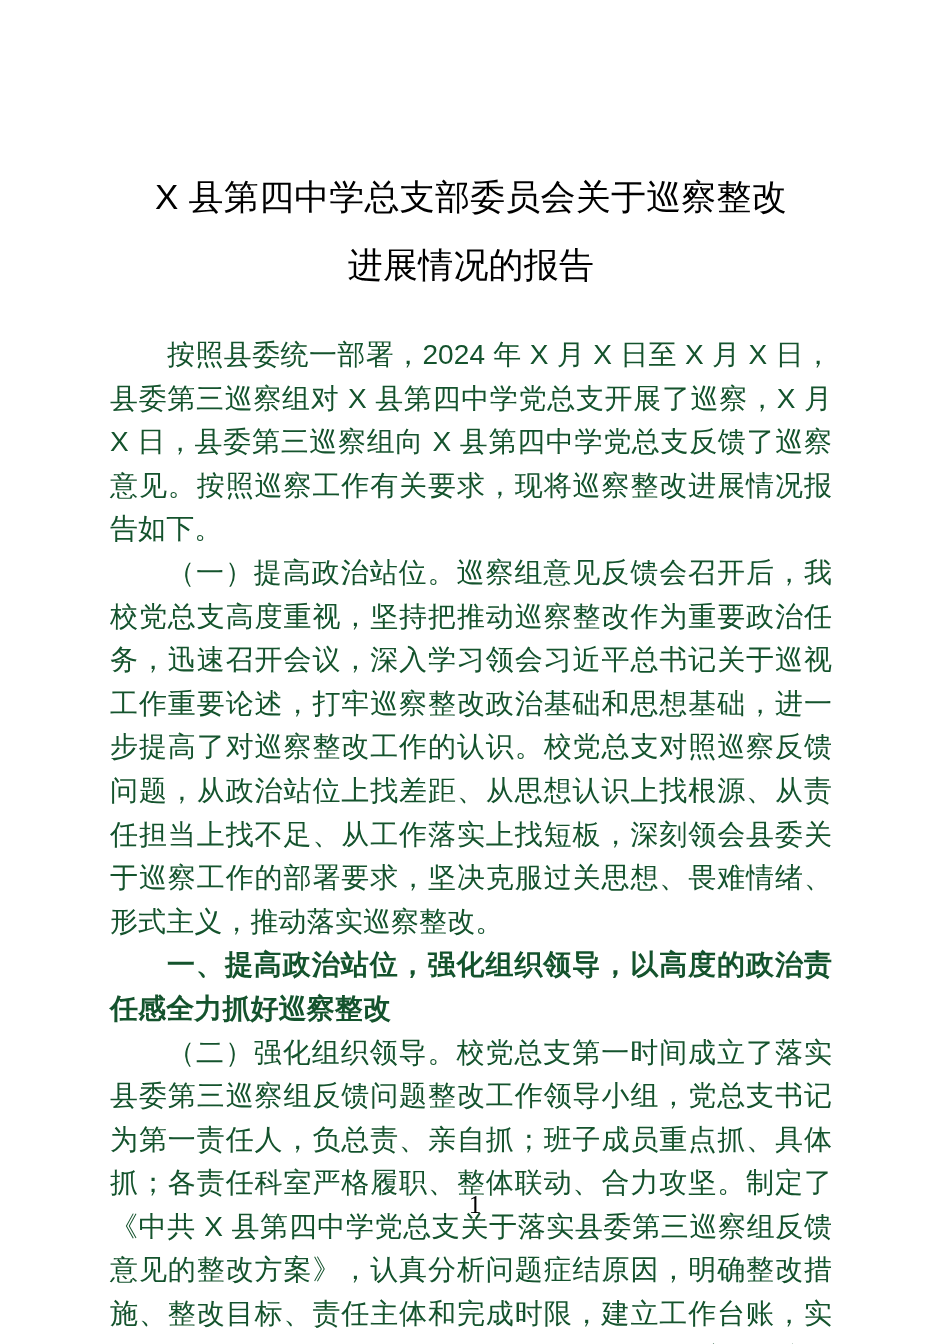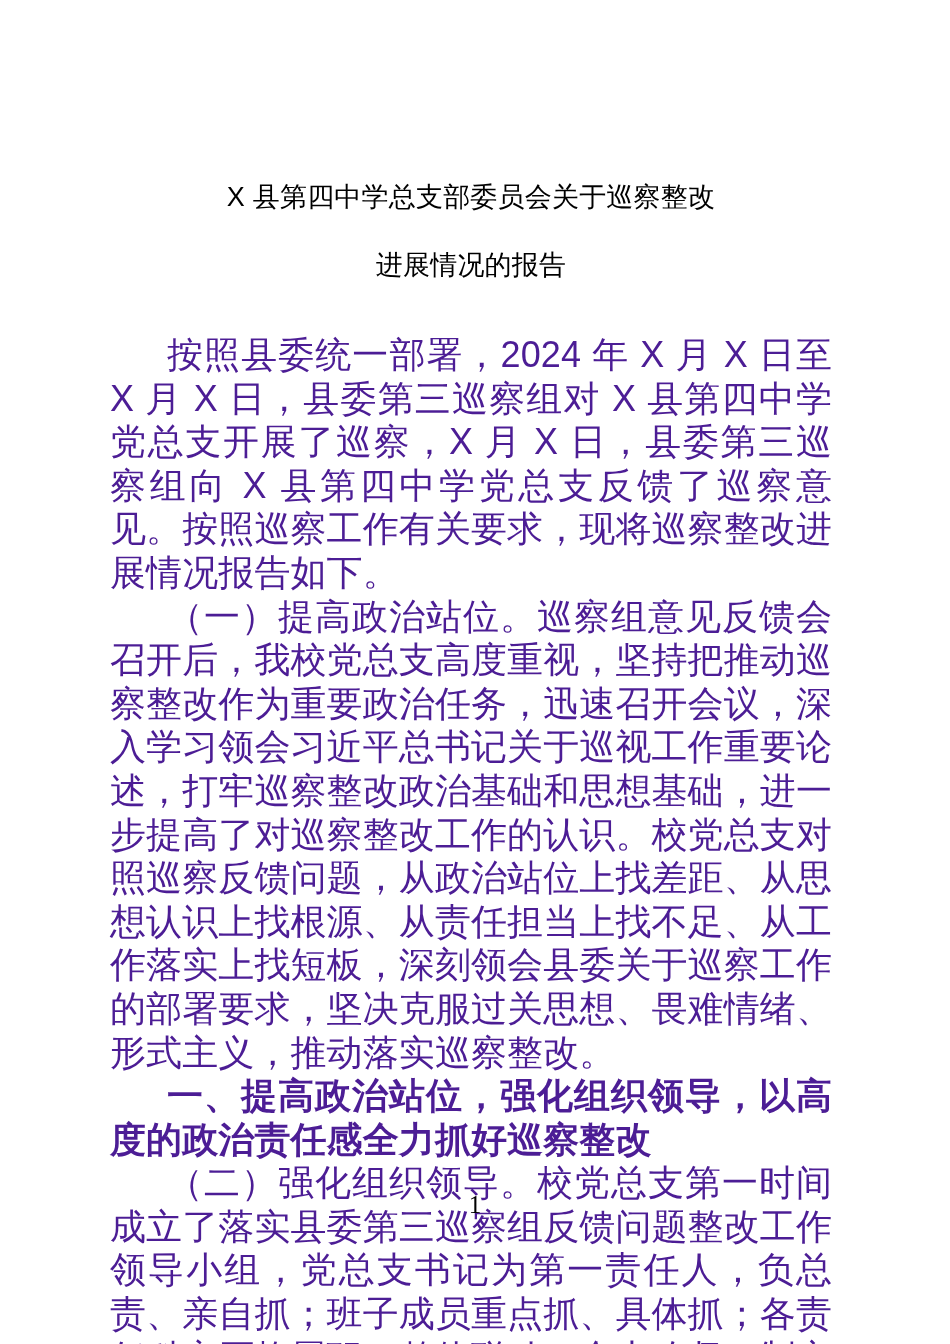"X 县第四中学总支部委员会关于巡察整改" .doc-title { font-size: 27px -> 35px }
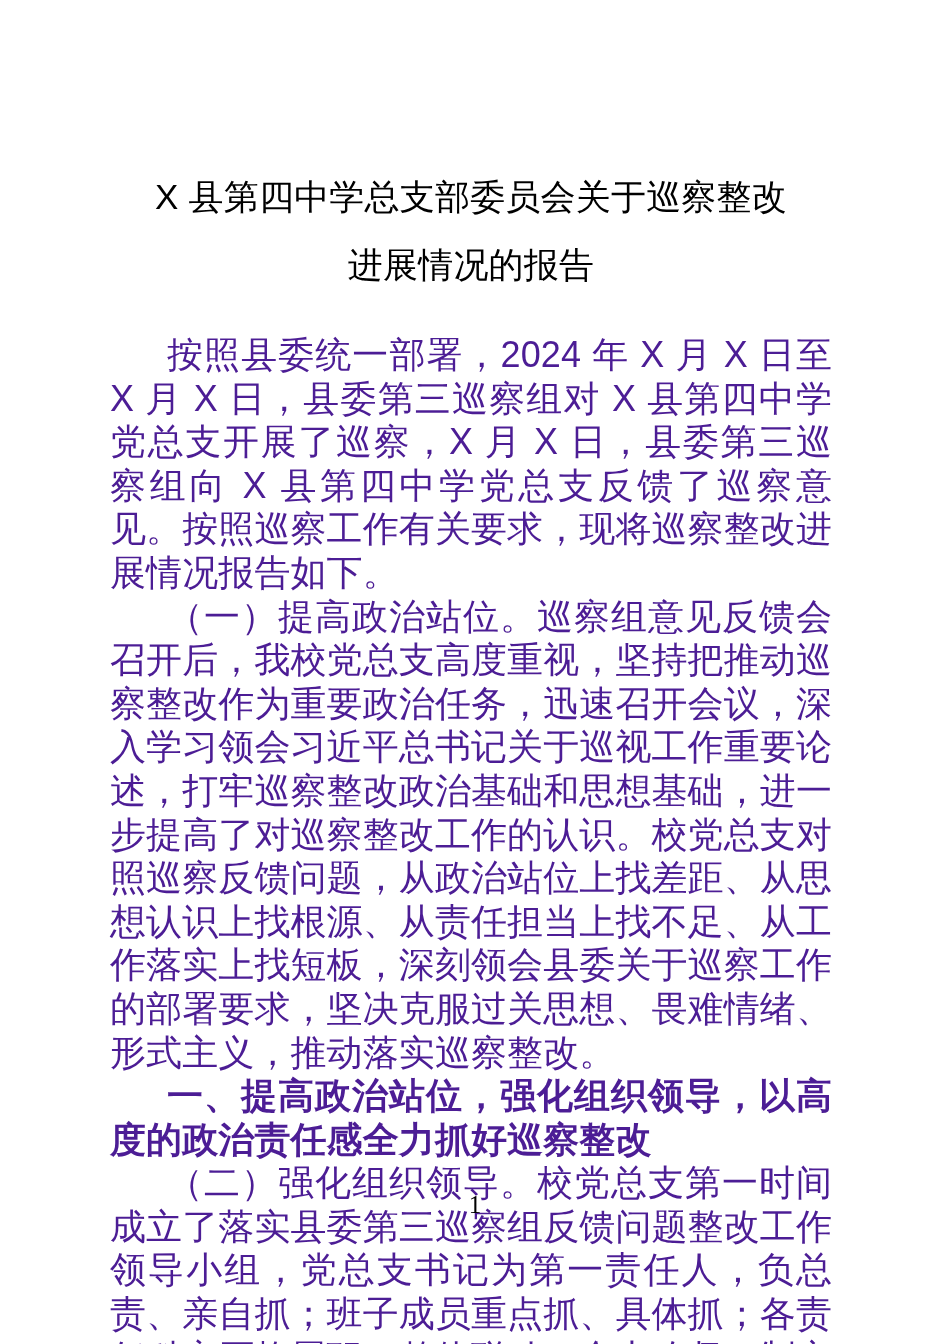"按照县委统一部署，2024 年 X 月 X" p.para { color: #4c1d95 -> #14532d; font-size: 36px -> 28px }
